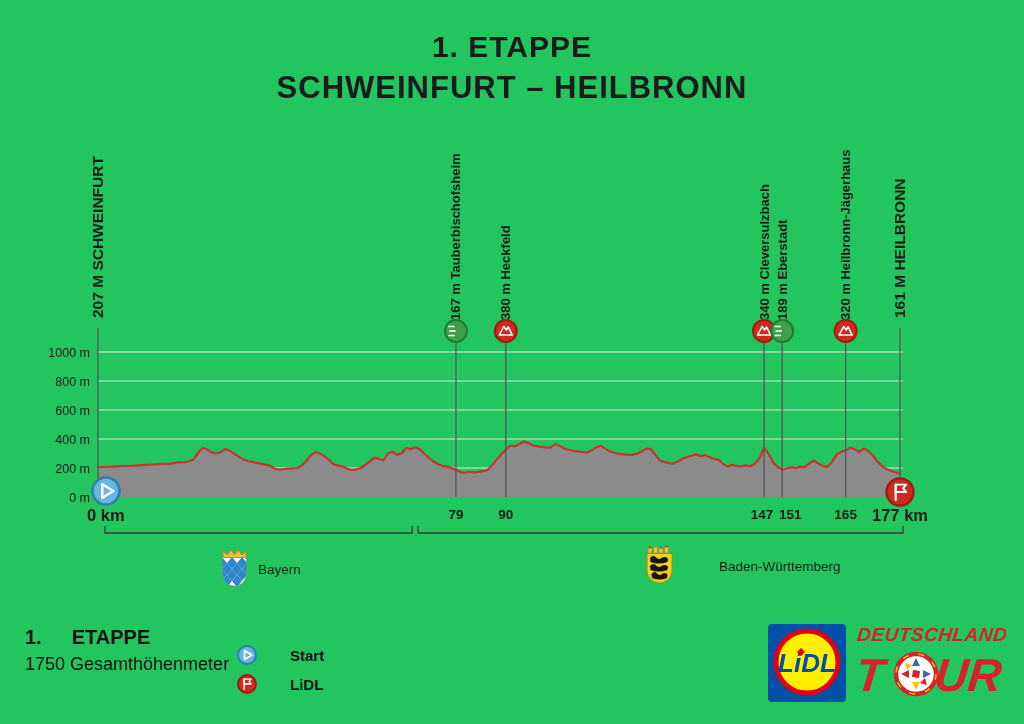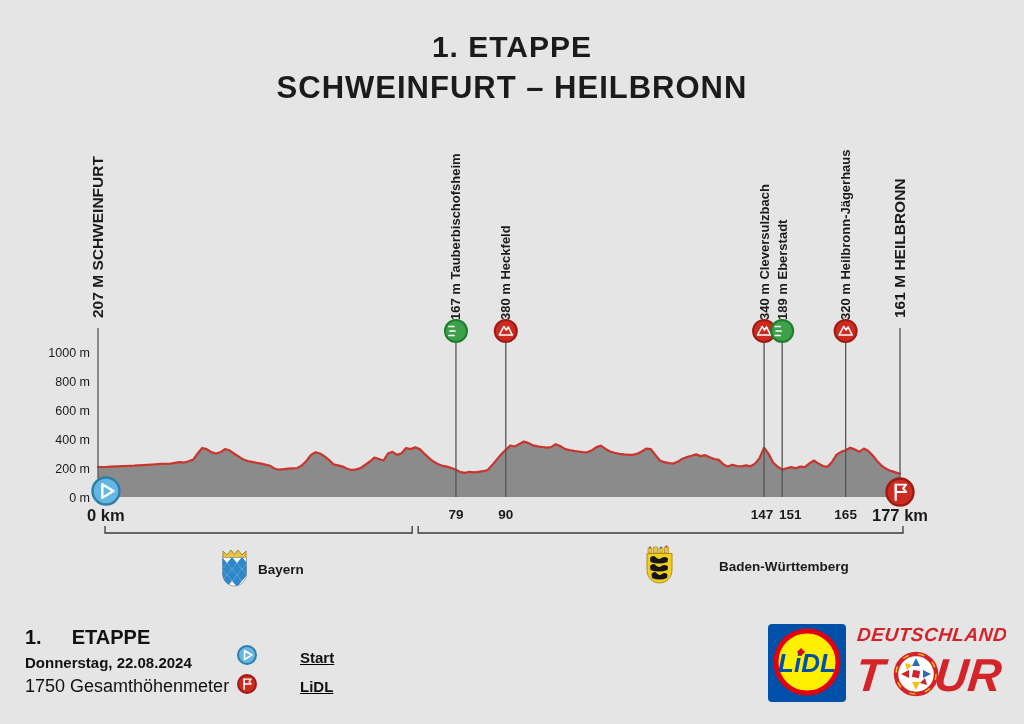"1. ETAPPE" #page { background: #e5e5e5 -> #22c55e }
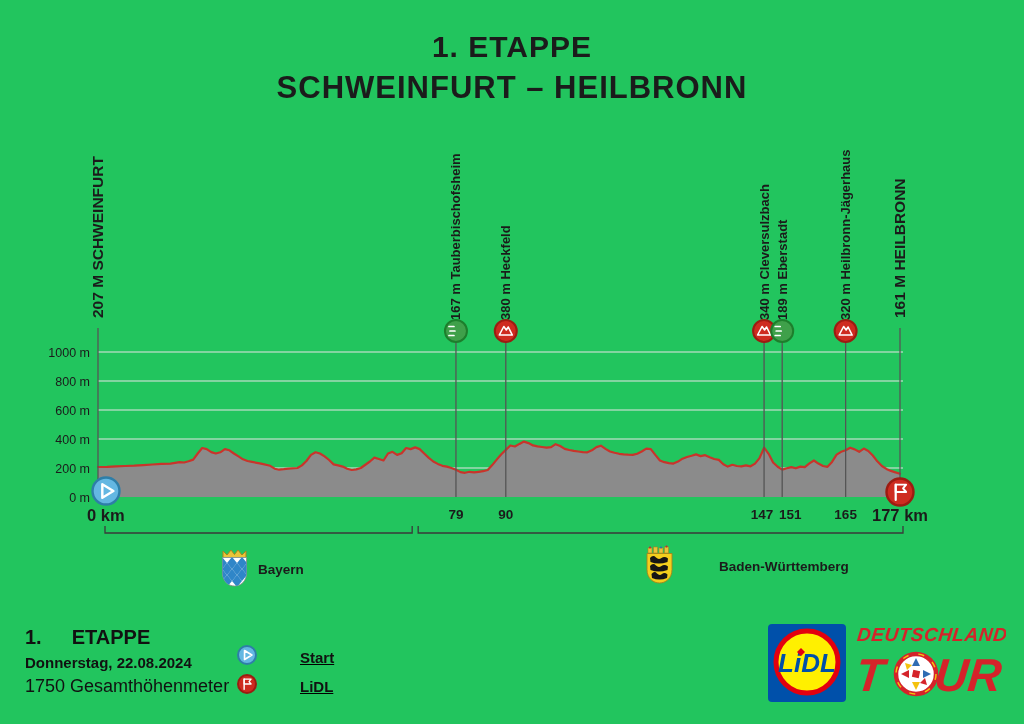"Bayern" .region-label { font-weight: 700 -> 400 }
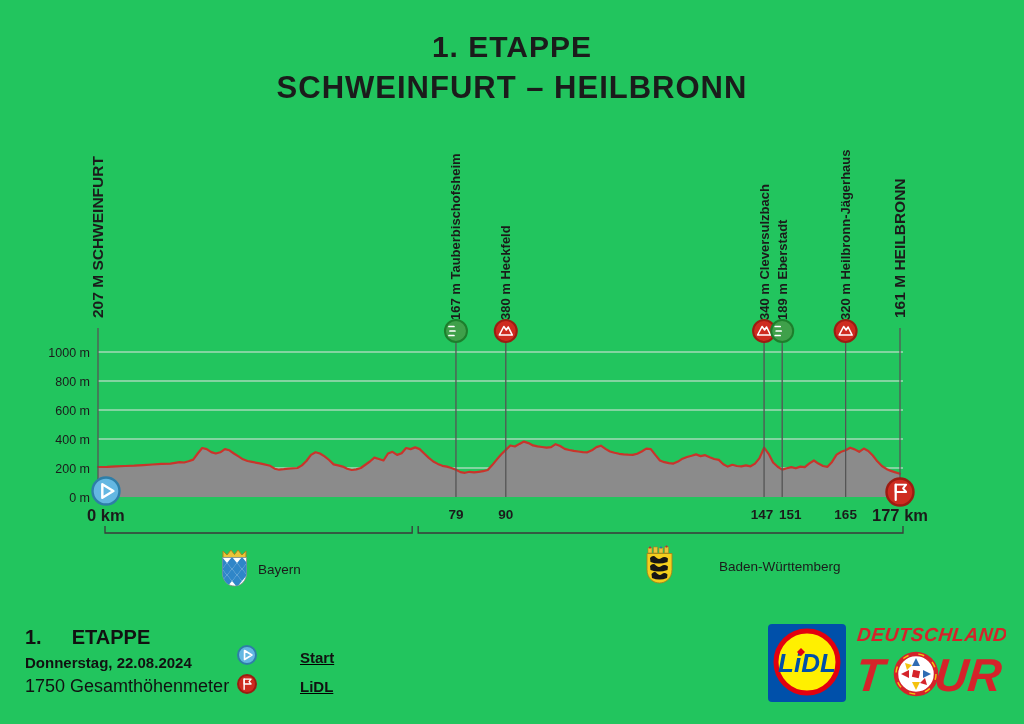"Donnerstag, 22.08.2024" div.stage-date { html: <div>Donnerstag, 22.08.2024</div> -> none }
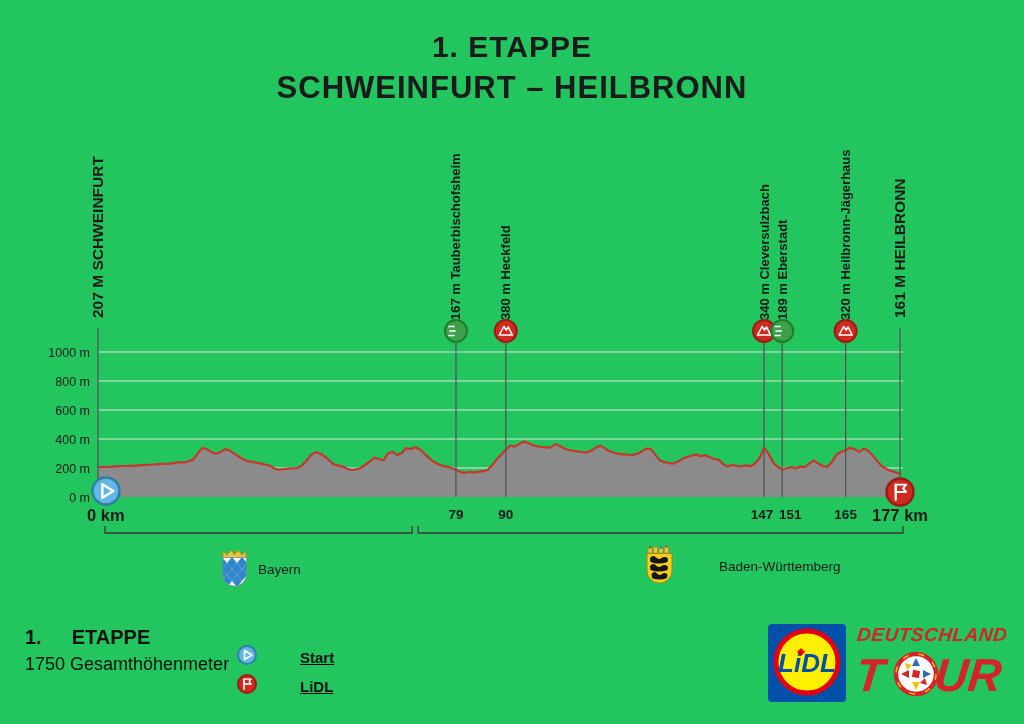"Start" .legend-row { align-items: flex-end -> center; gap: 42px -> 32px; text-decoration: underline -> none }
